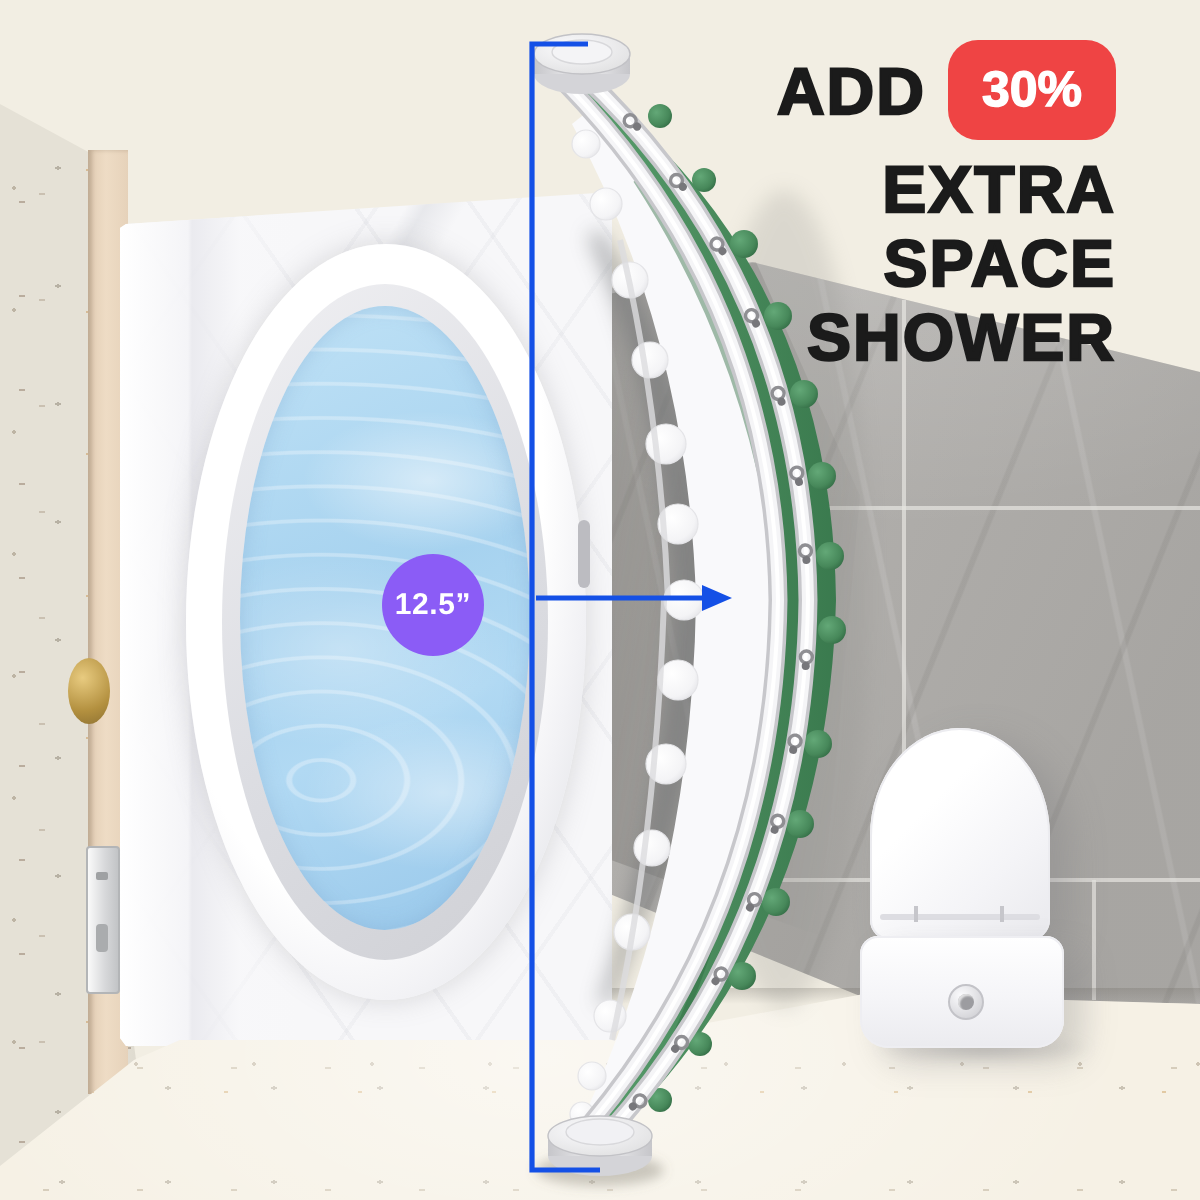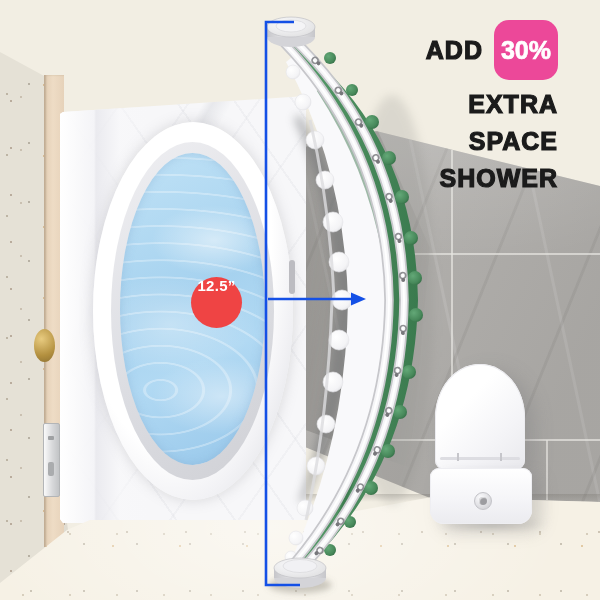"ADD" .hl-add,.hl-line { font-size: 25px -> 33px }
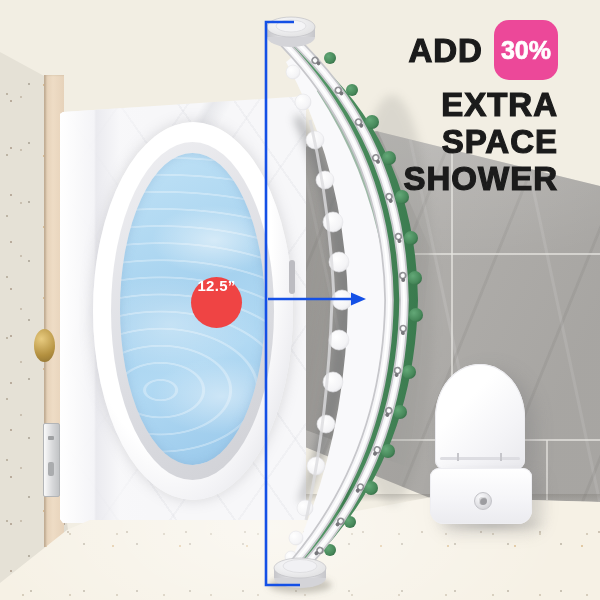"30%" .hl-badge { background: #ec4899 -> #ef4444; height: 60px -> 50px; padding: 0 7px -> 0 17px }
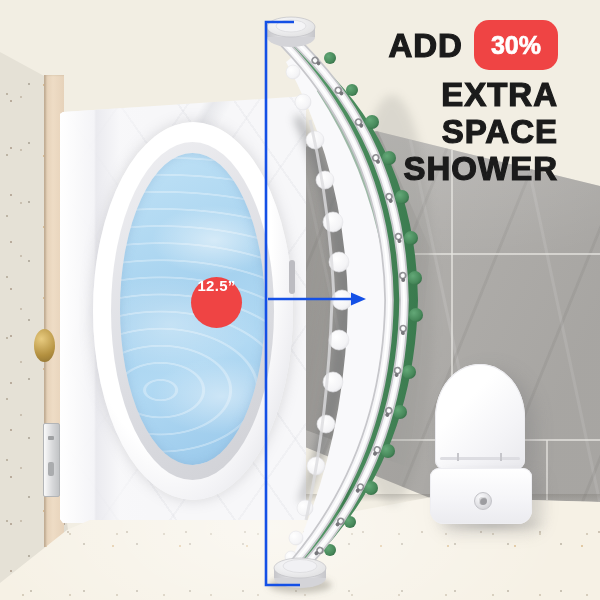"12.5”" .dim-badge { align-items: flex-start -> center; background: #ef4444 -> #8b5cf6 }
